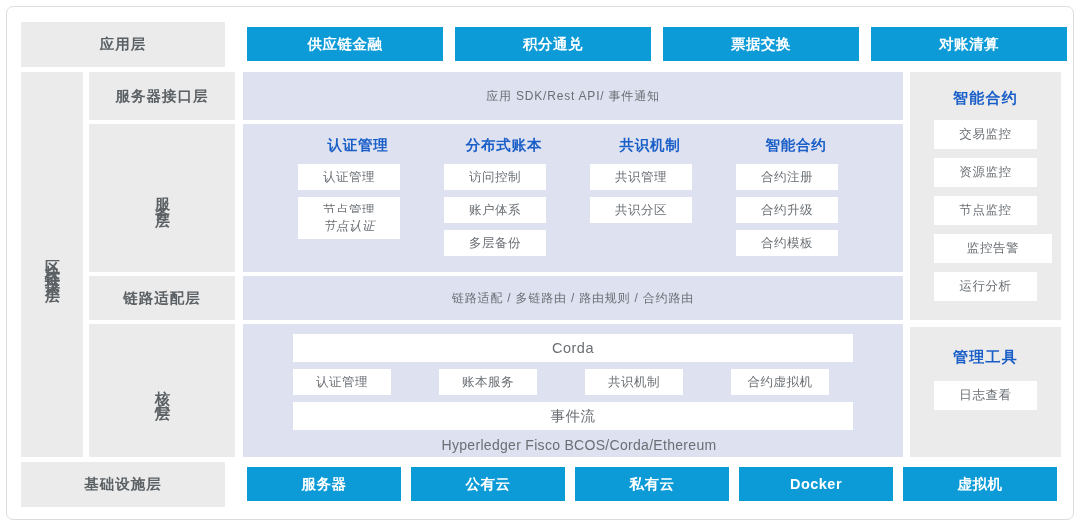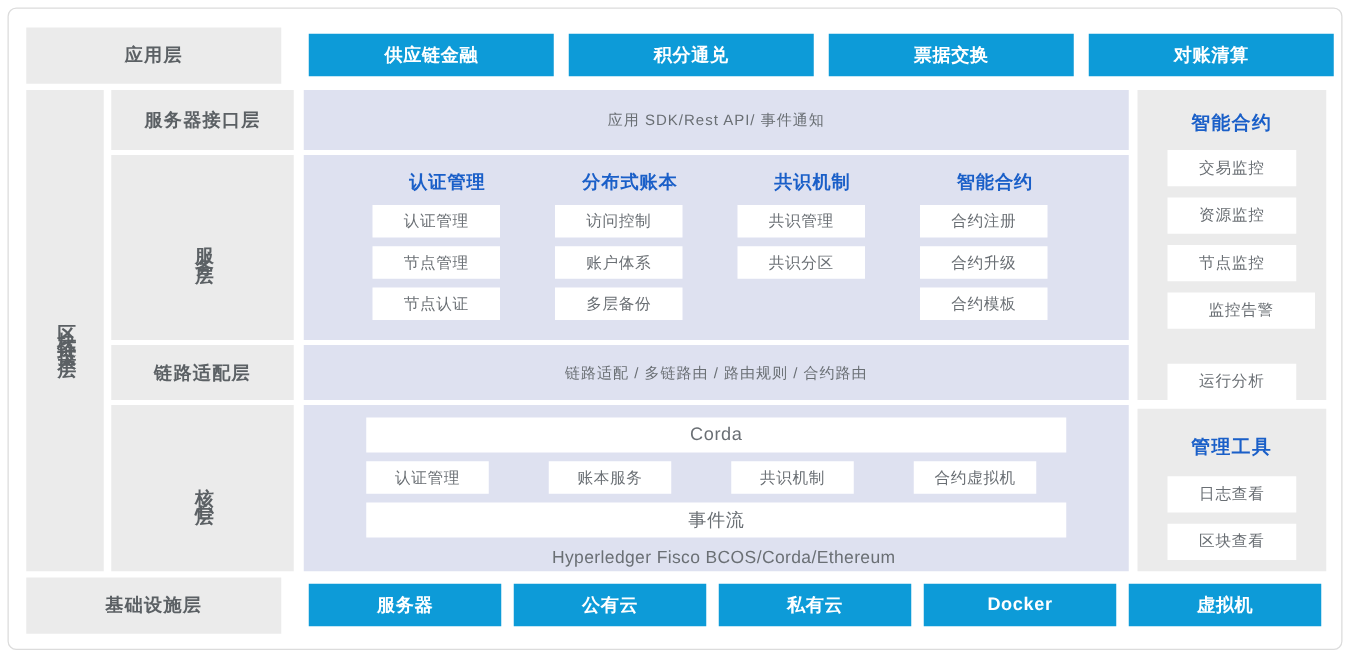"节点认证" div.white-chip { font-style: none -> italic; top: 106px -> 89px }
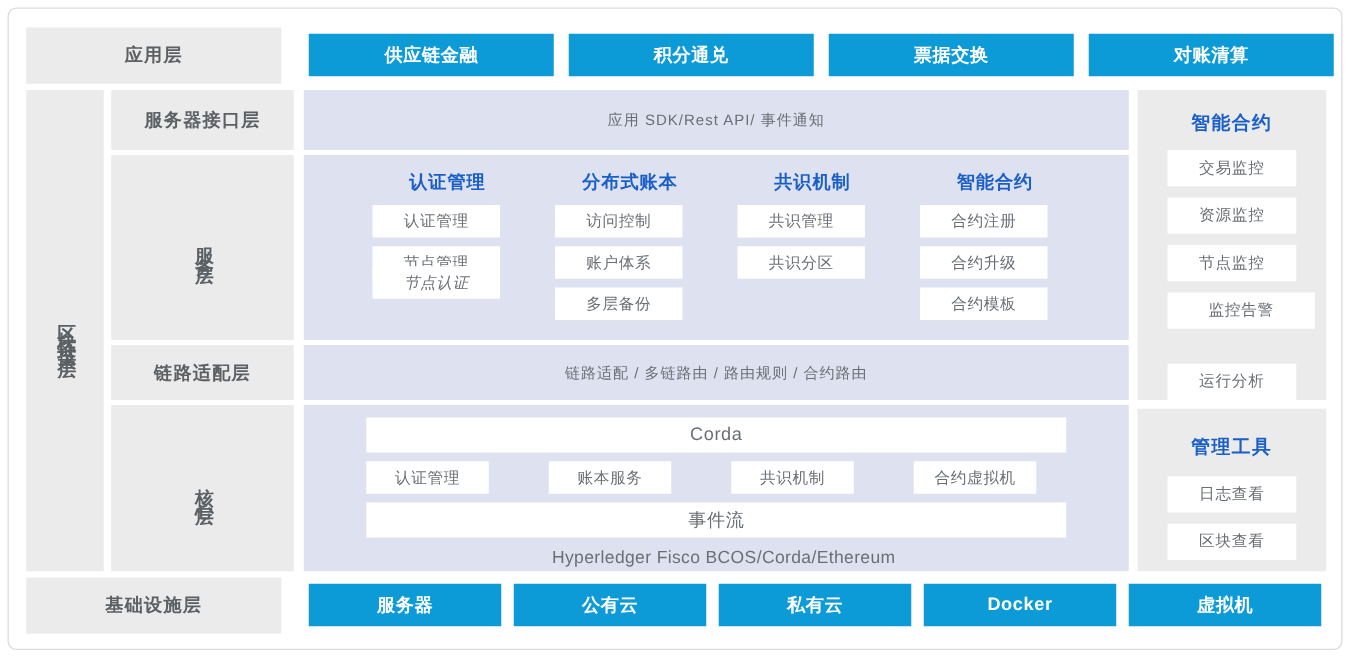"运行分析" div.side-chip { margin-top: 19px -> none }
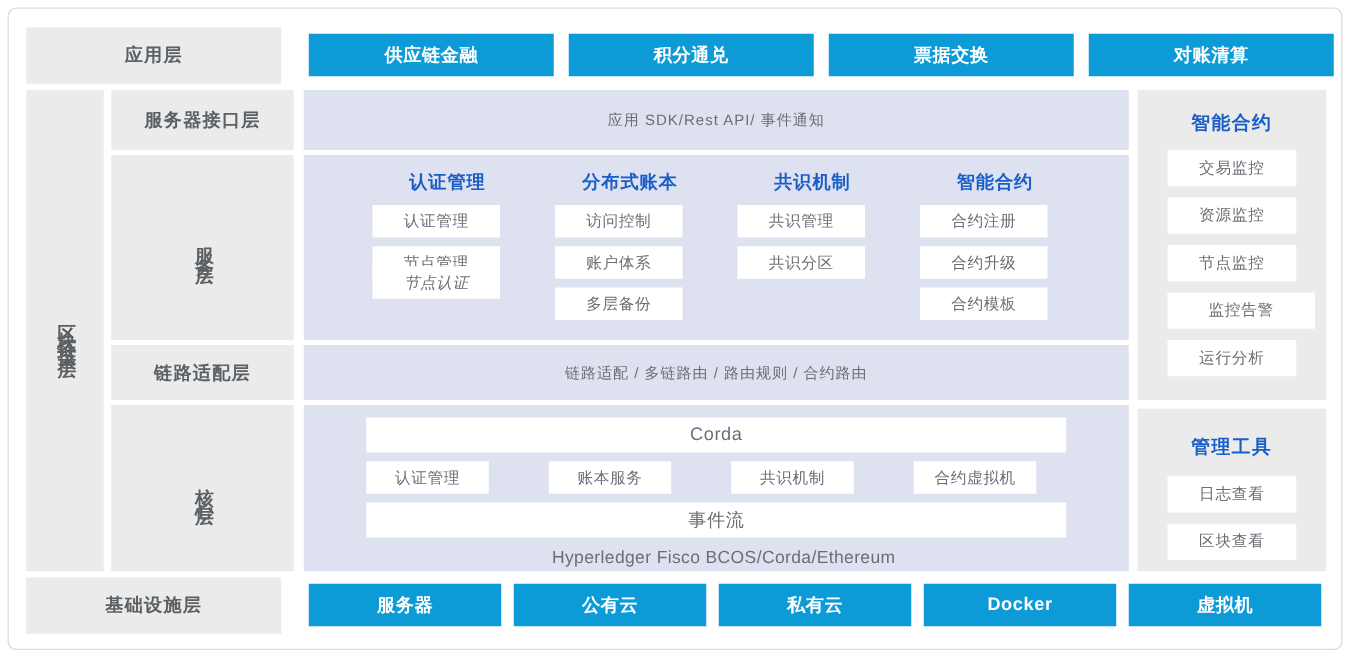"区块查看" div.side-chip { html: <div> <span>区块查看</span> </div> -> none }
